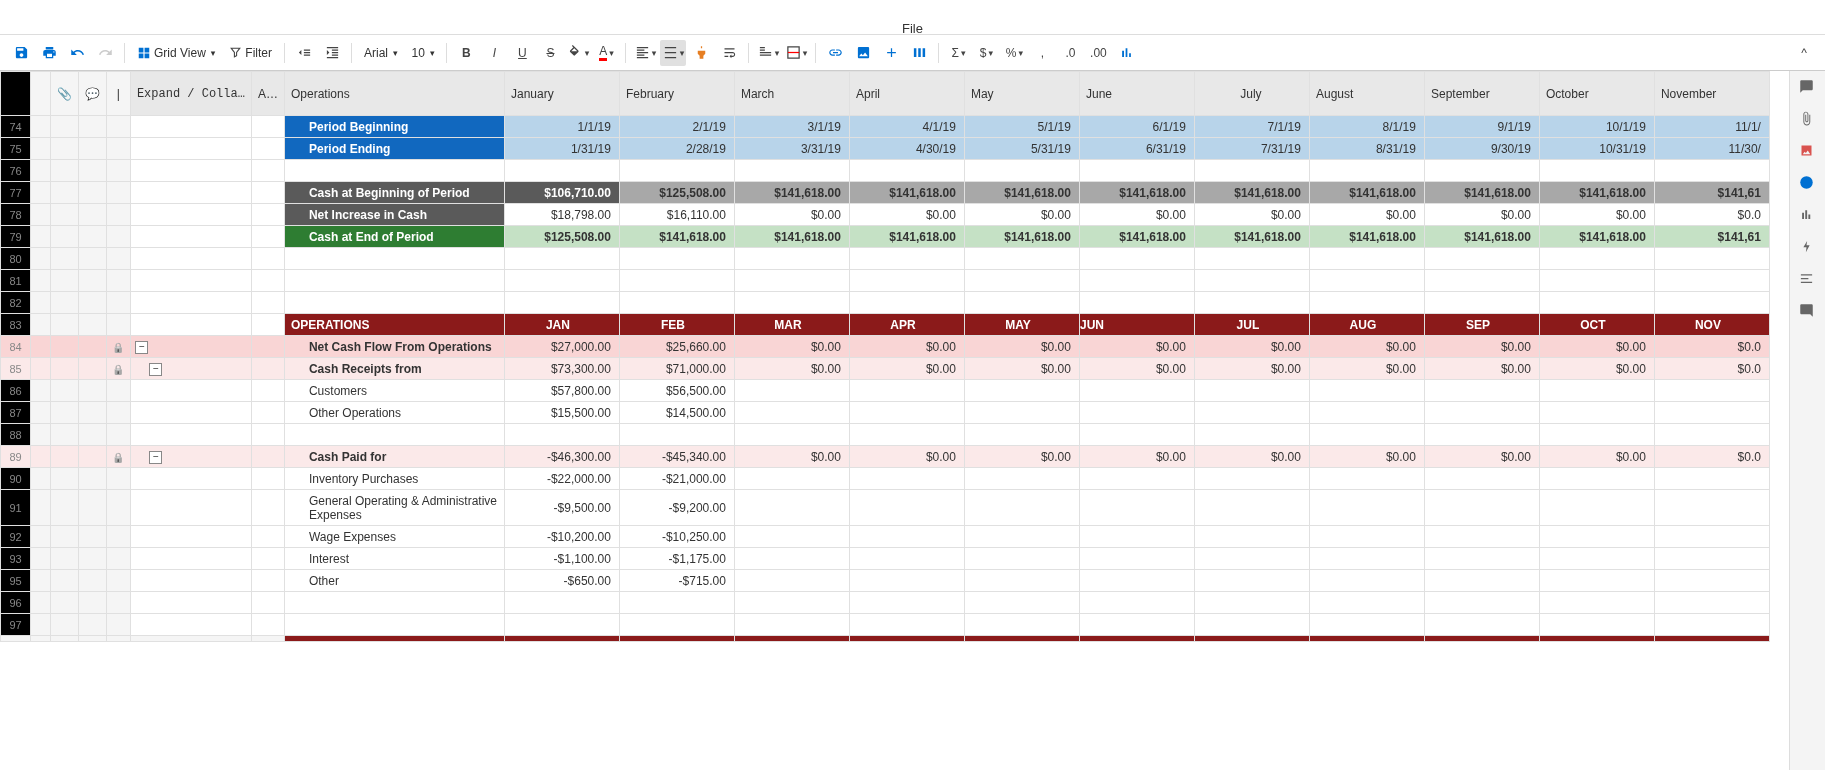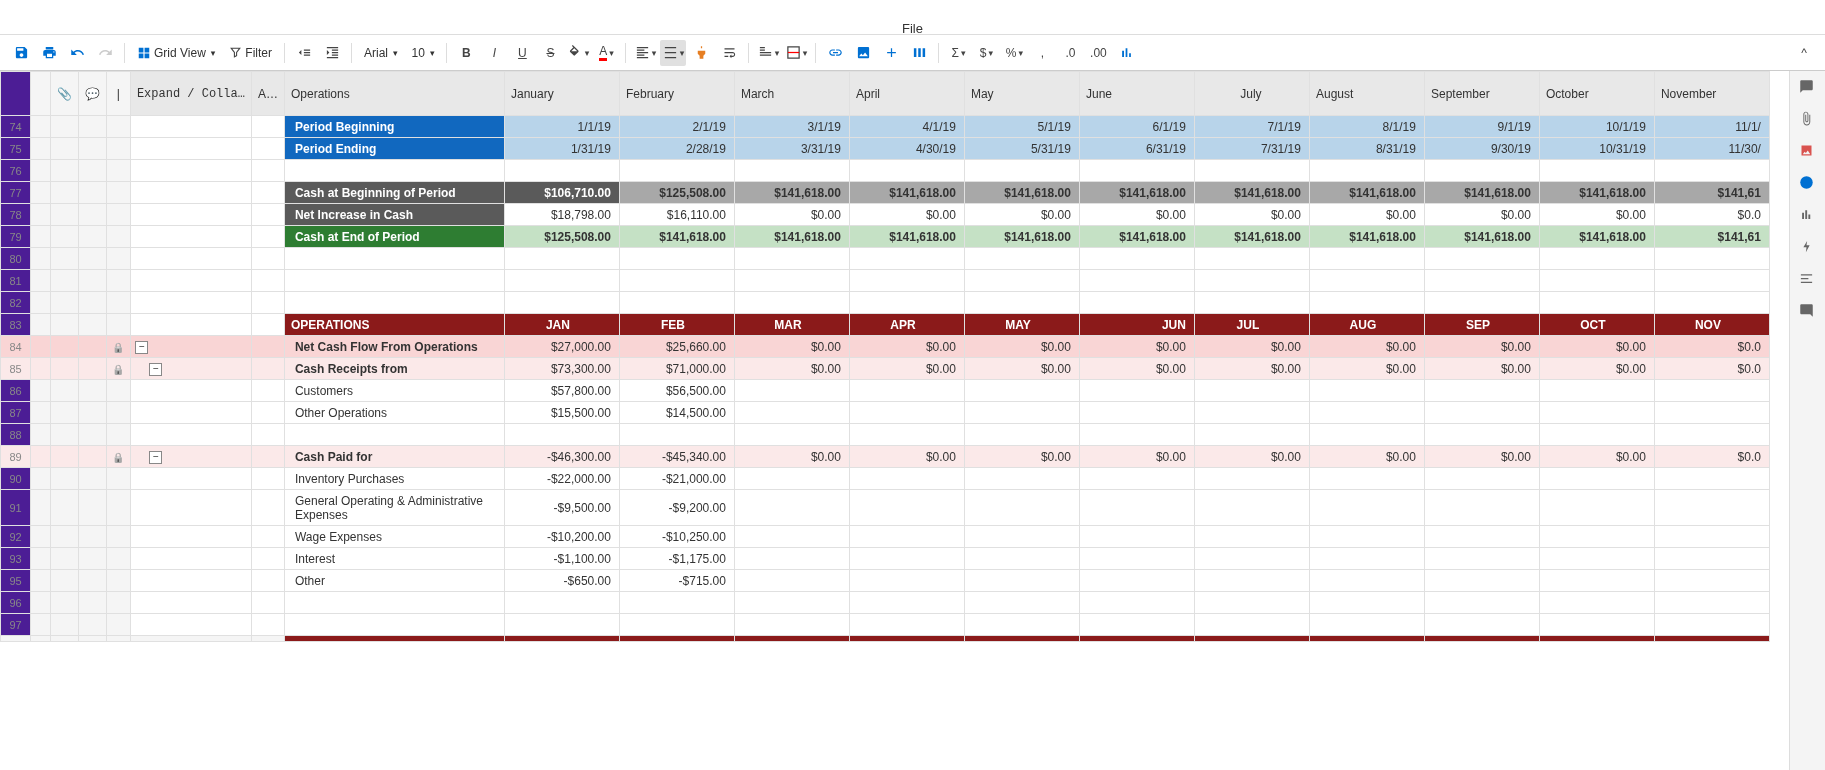"74" .rownum { background: #4c1d95 -> #000000 }
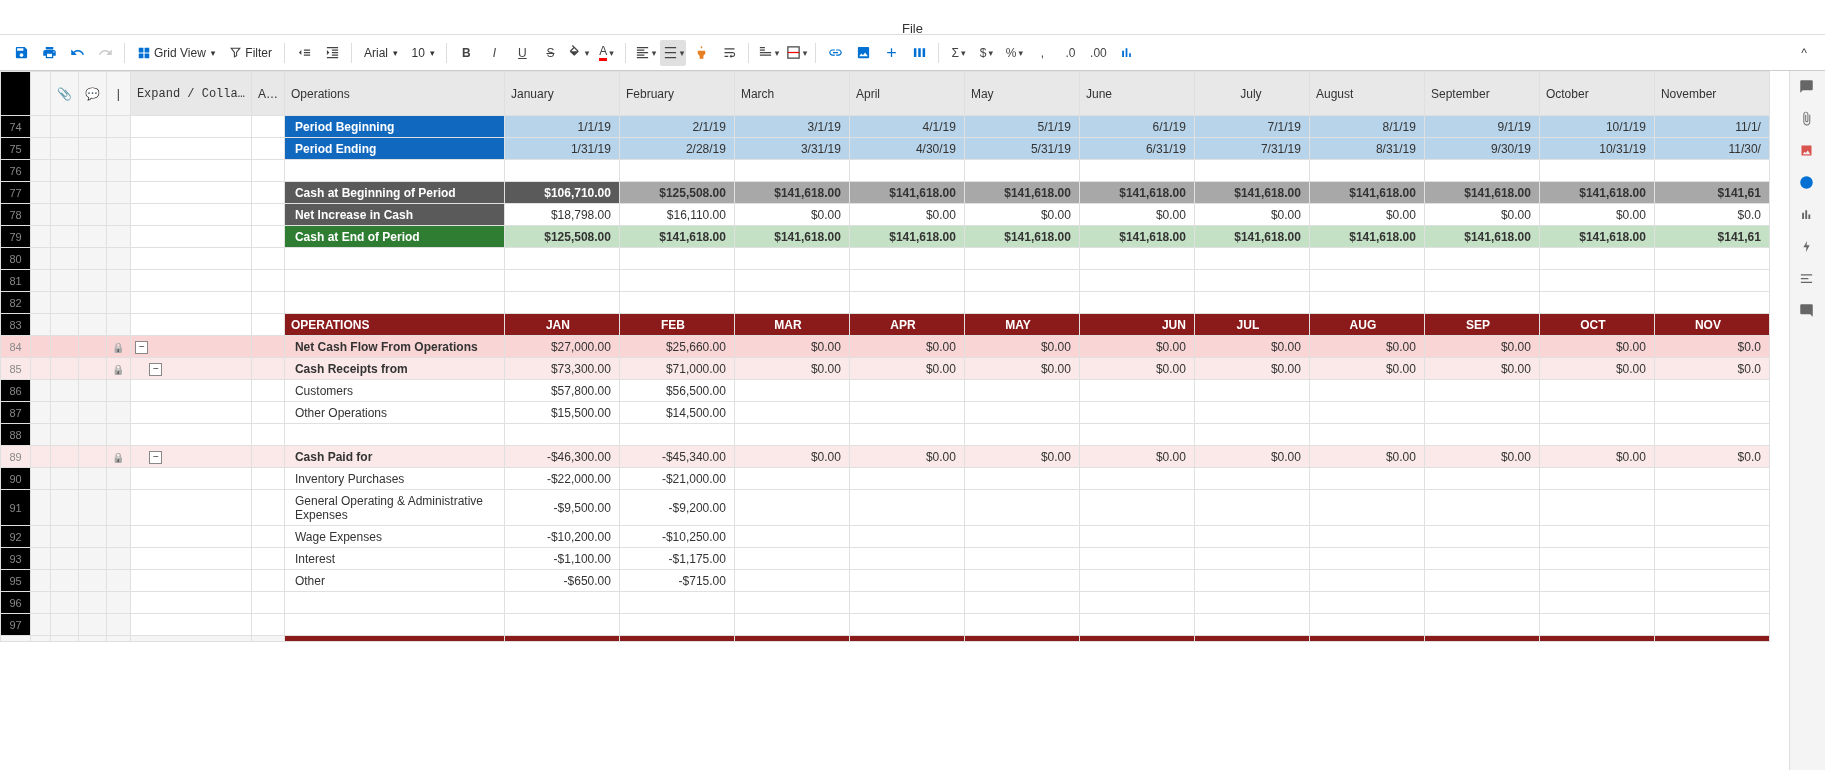"Period Beginning" td.desc-col { padding-left: 10px -> 24px }
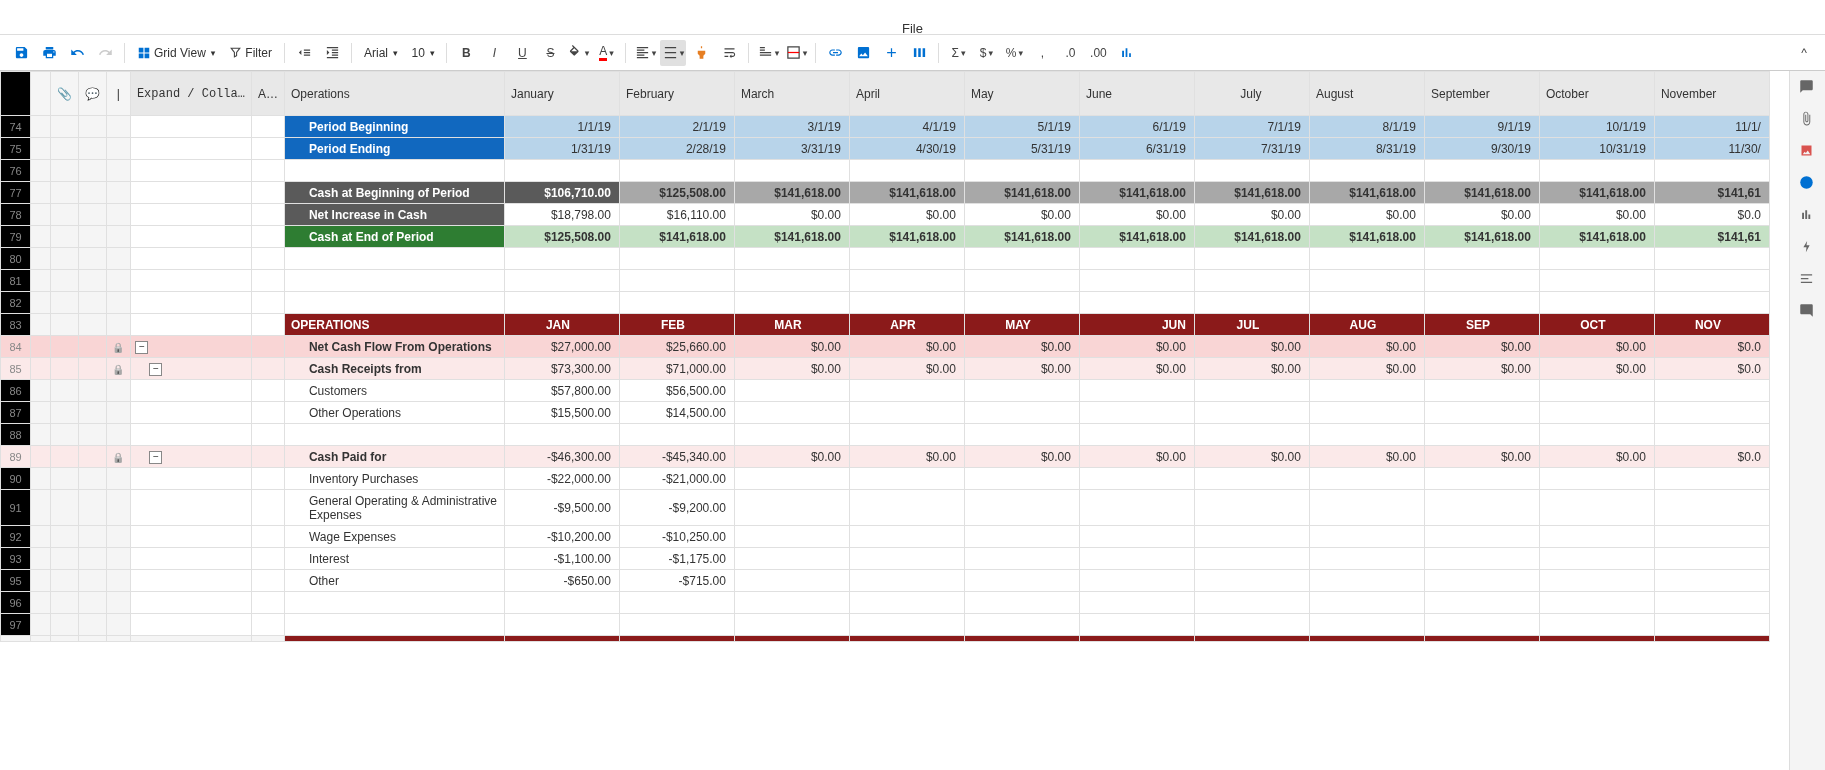"JUN" td.month-col { text-align: right -> left }
